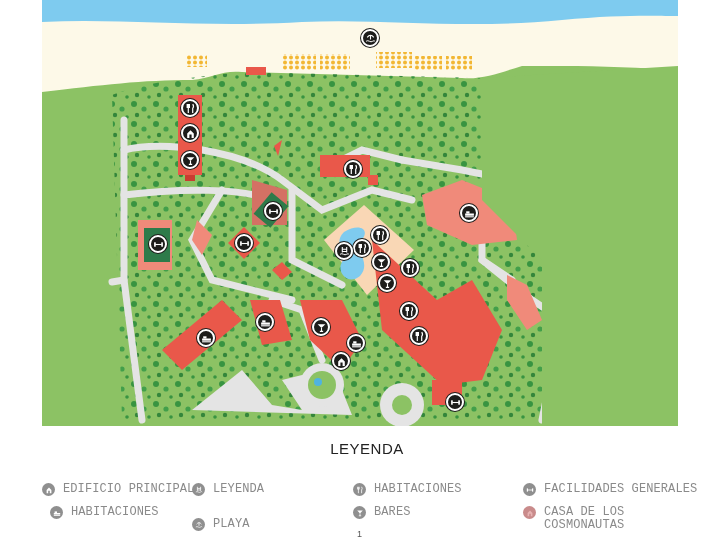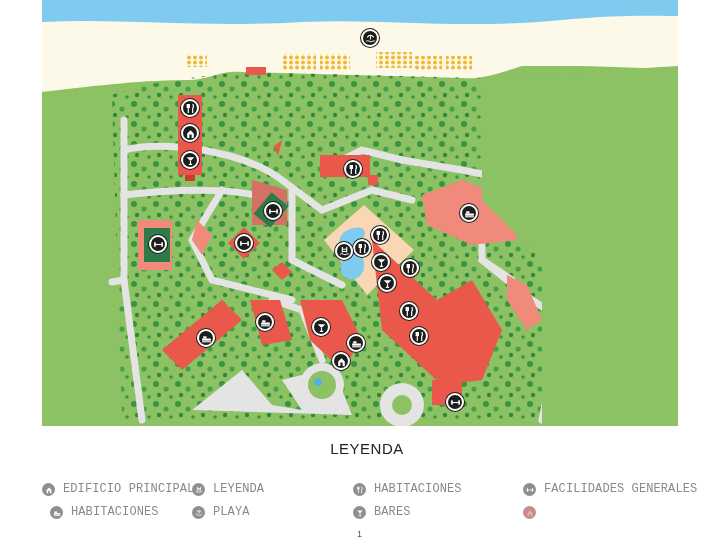"CASA DE LOS COSMONAUTAS" span { html: none -> <span>CASA DE LOS COSMONAUTAS</span> }
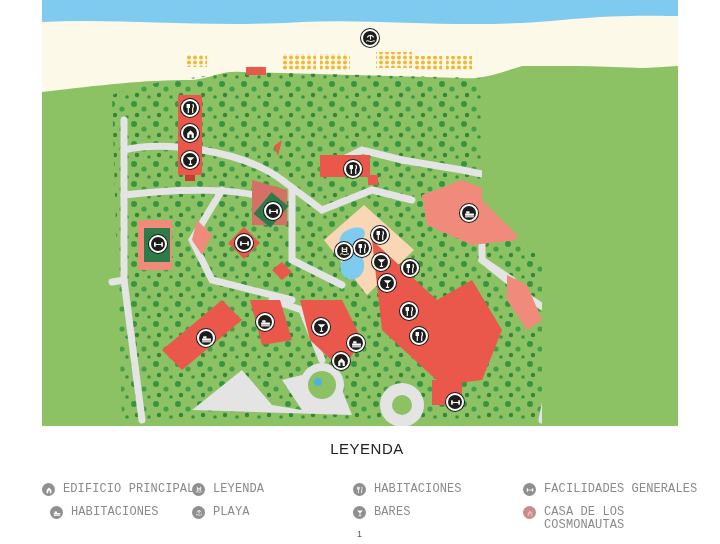"PLAYA" div.lg-item { top: 80px -> 92px }
